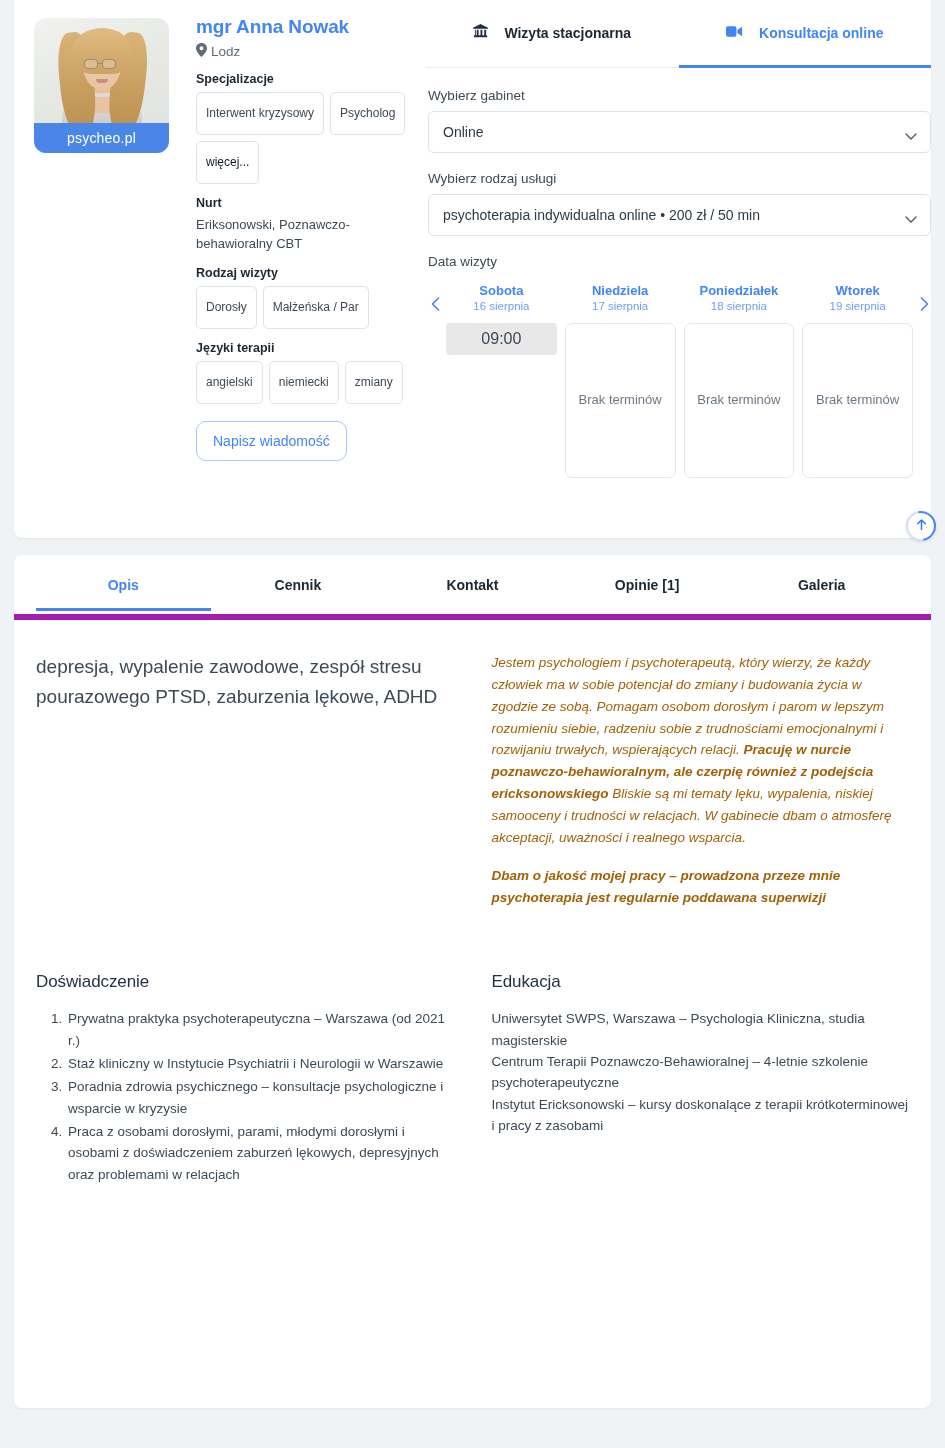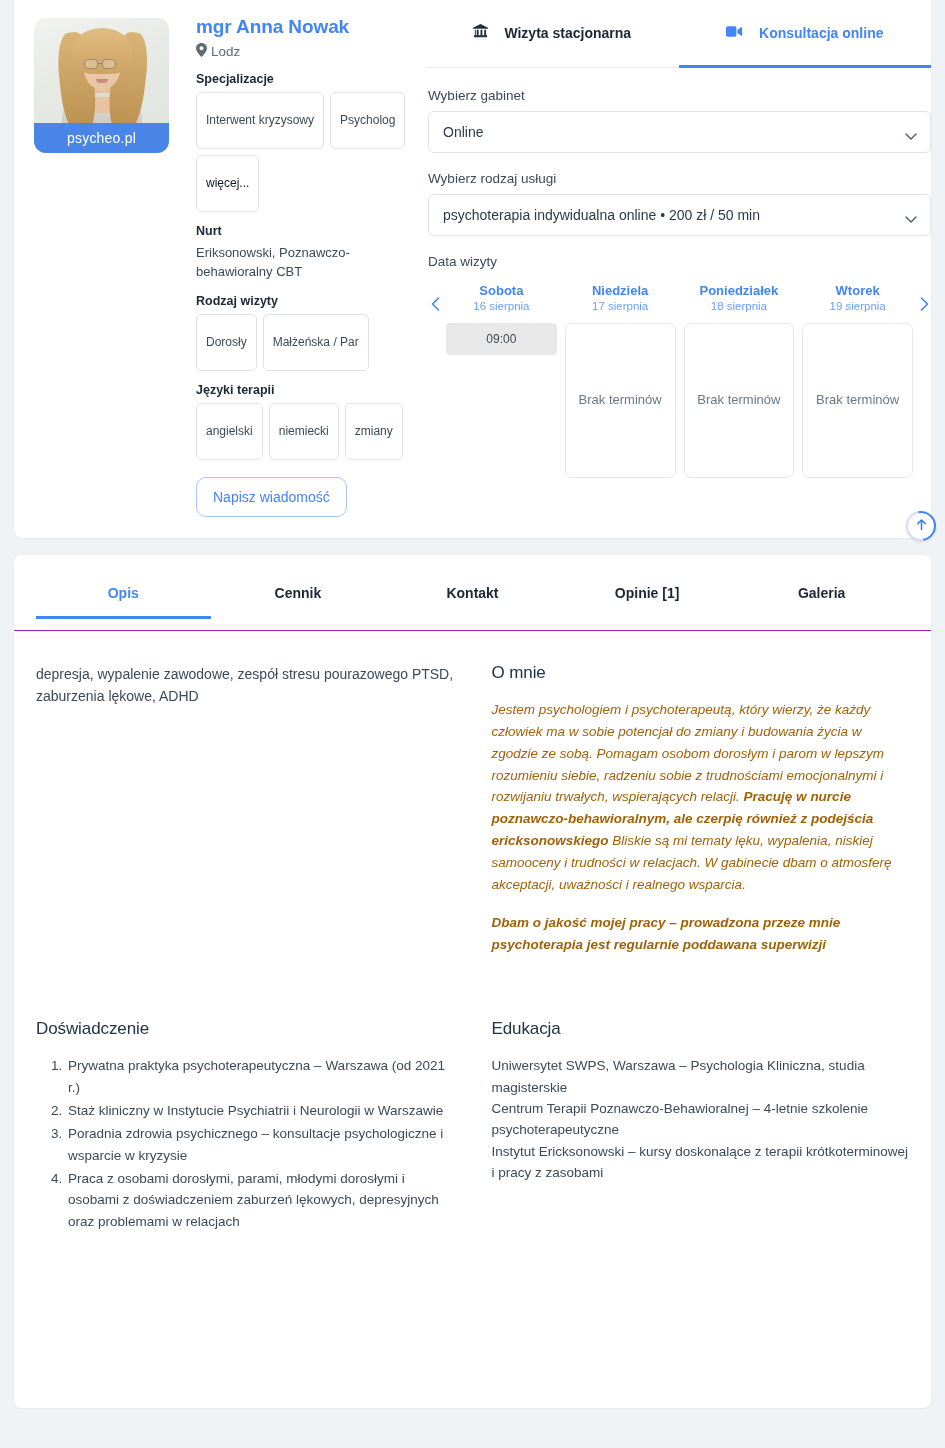"Interwent kryzysowy" .chip { padding: 21px 9px -> 14px 9px }
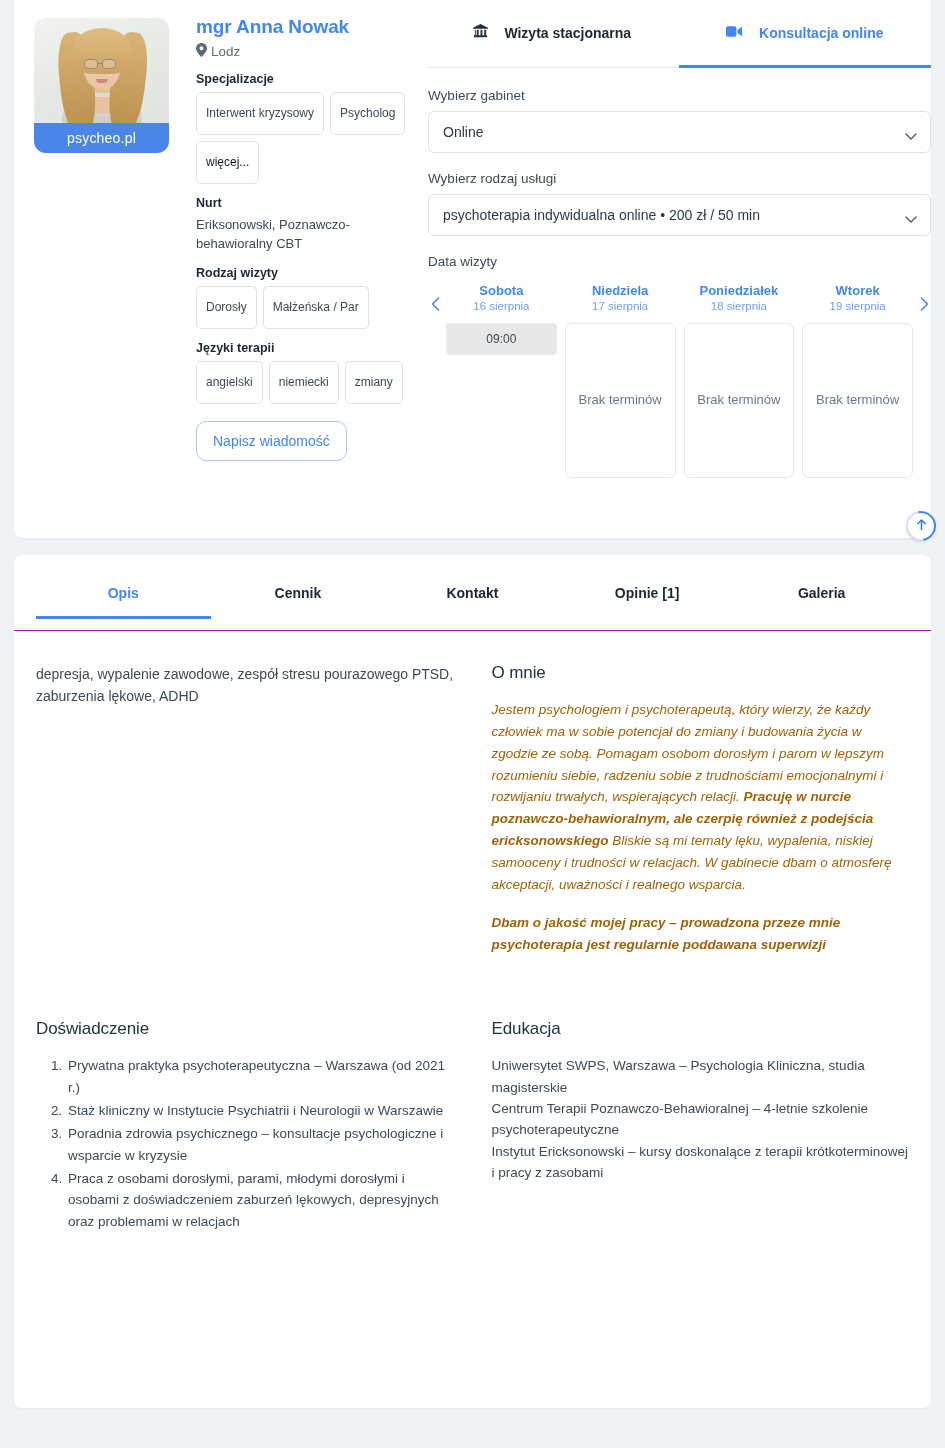"09:00" .slot { font-size: 12px -> 16px }
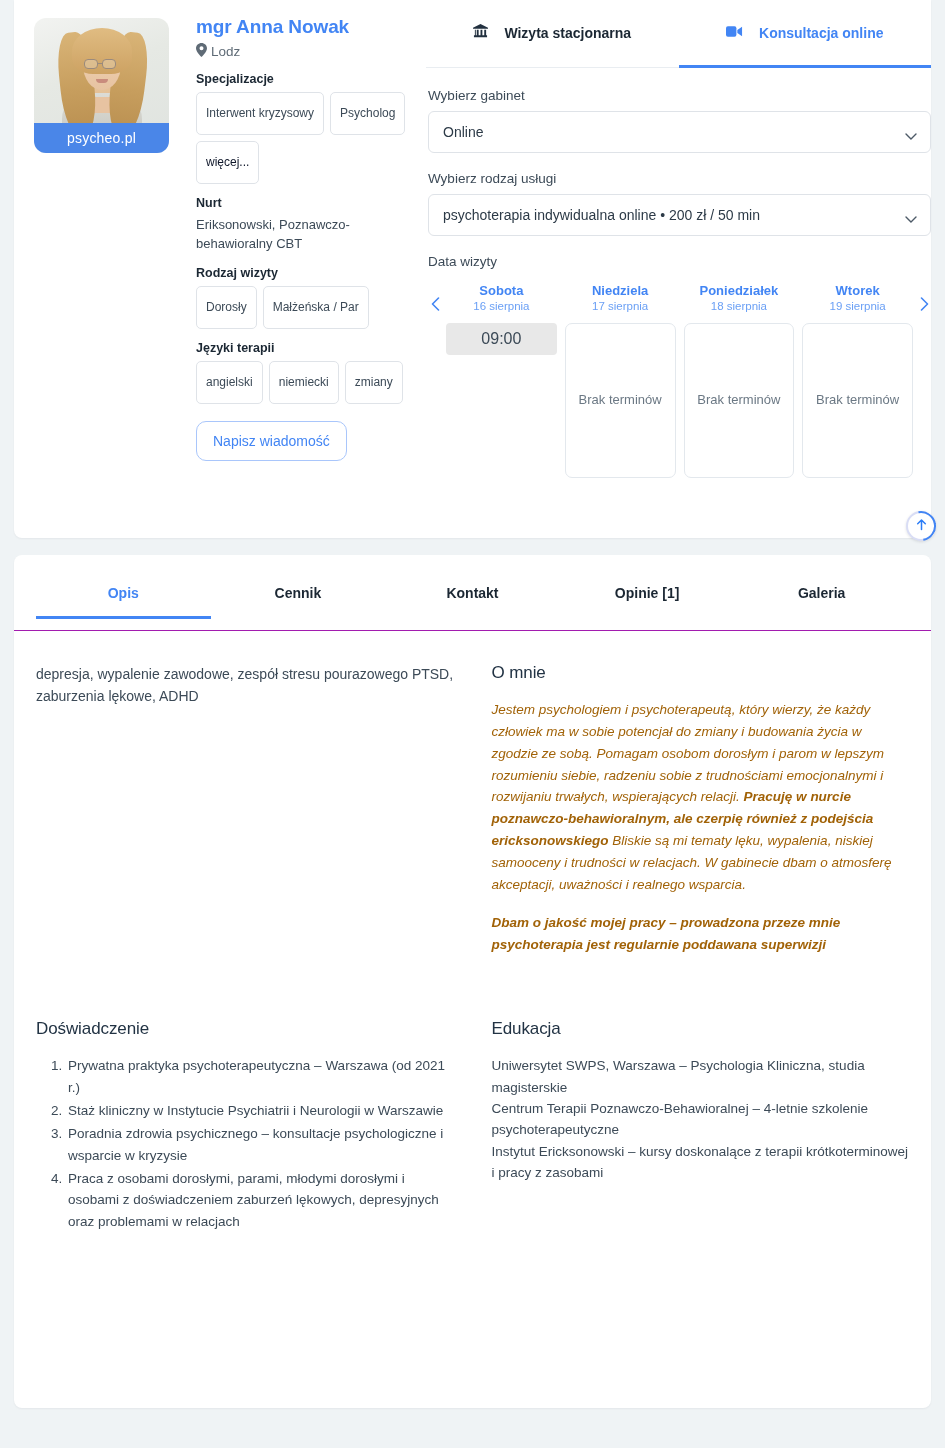"Opis" .dt-tabs { border-bottom: 1px solid #a21caf -> 6px solid #a21caf; padding: 12px 22px -> 4px 22px }
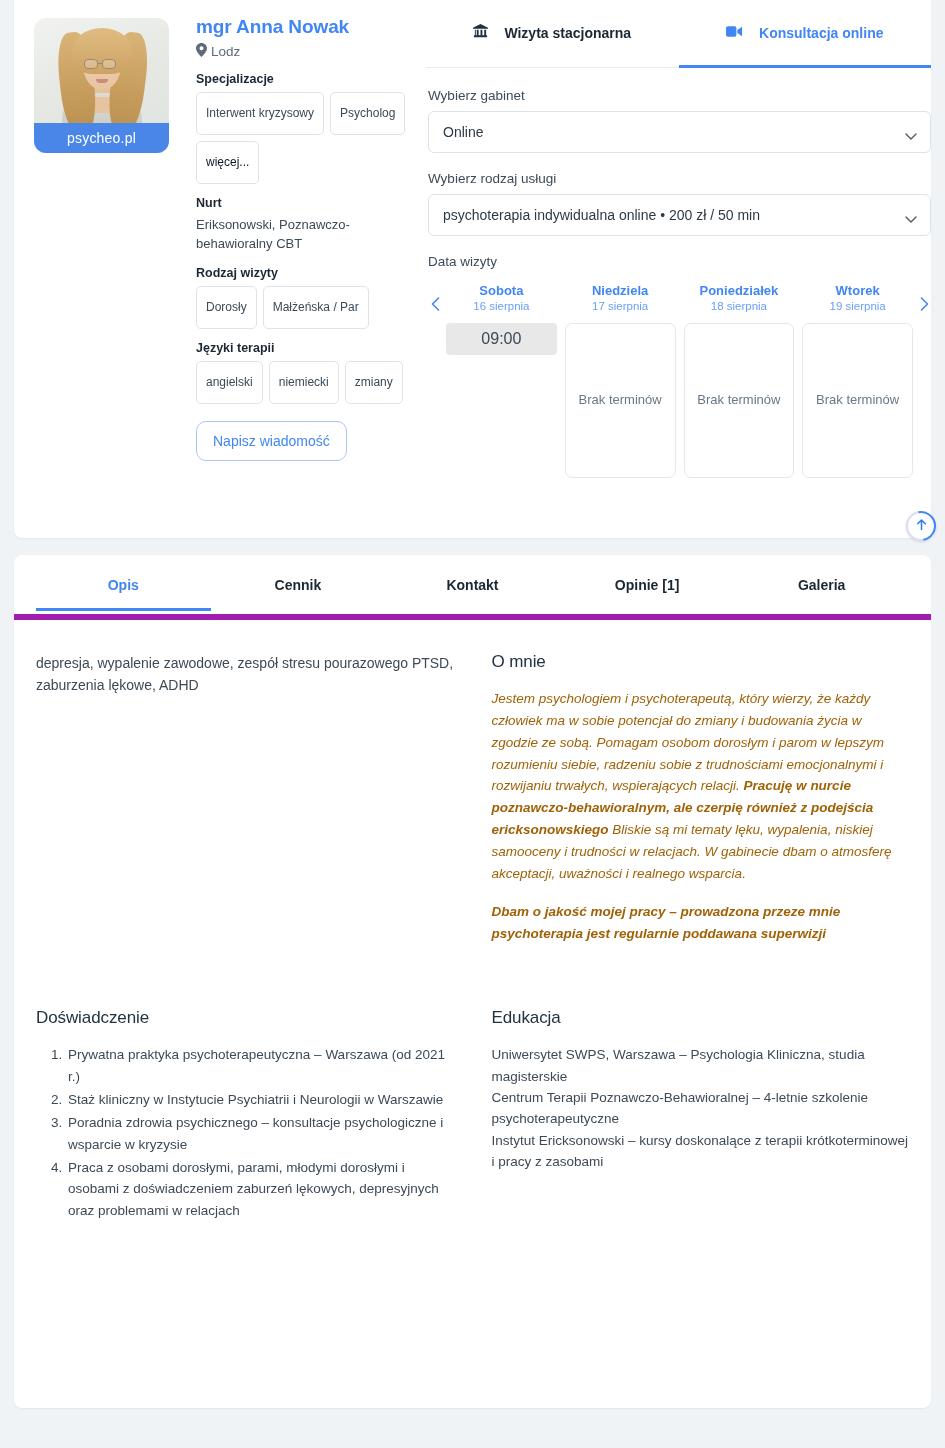"depresja, wypalenie zawodowe, zespół" .p-body { font-size: 14px -> 19px }
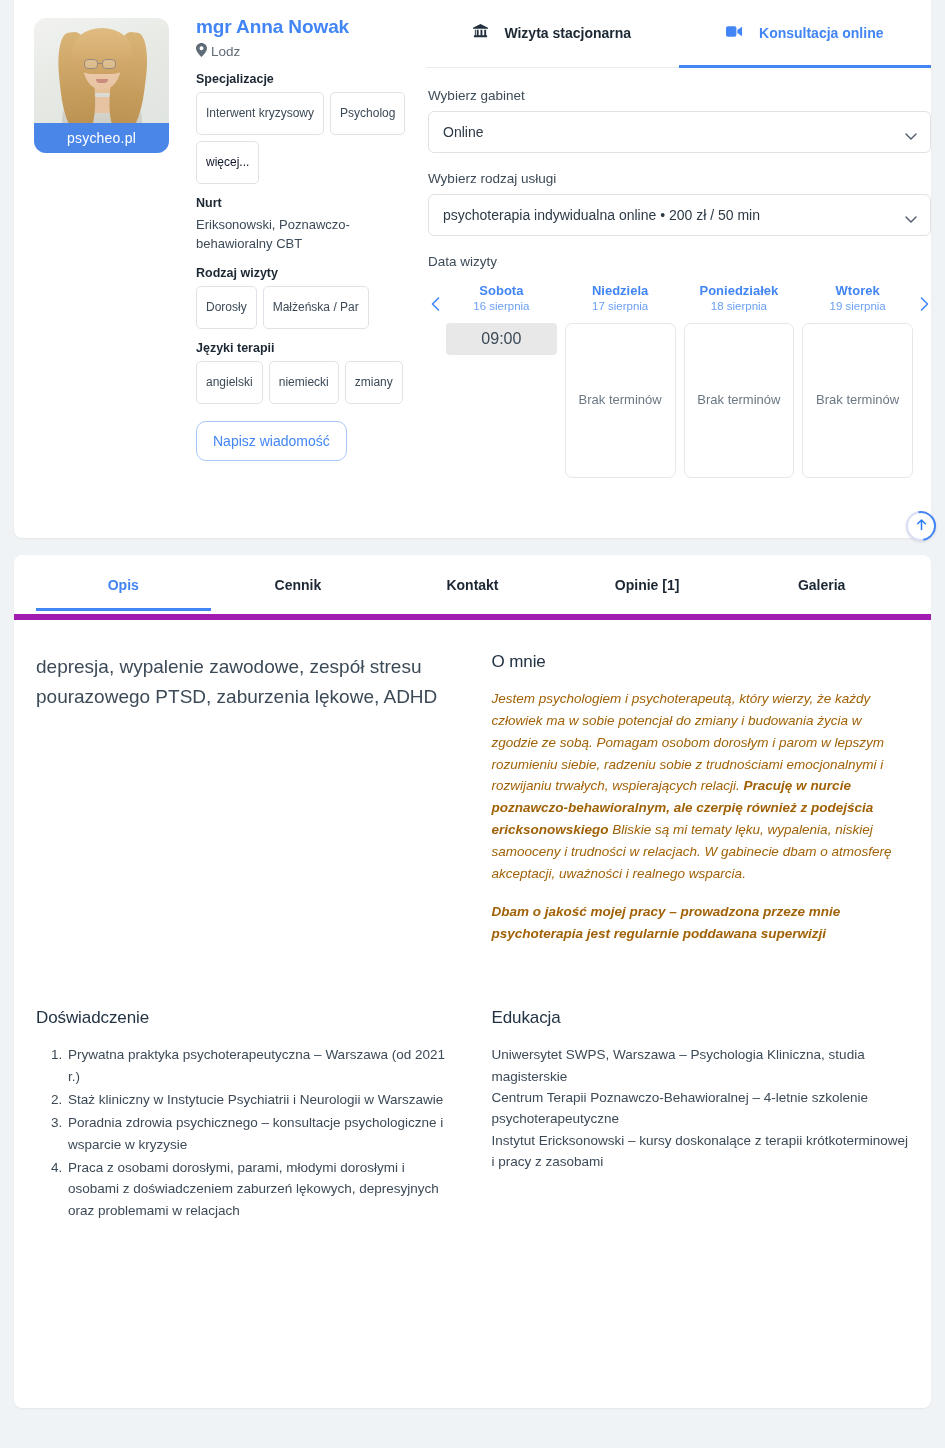"O mnie" div.h-sec { html: <div>O mnie</div> -> none }
